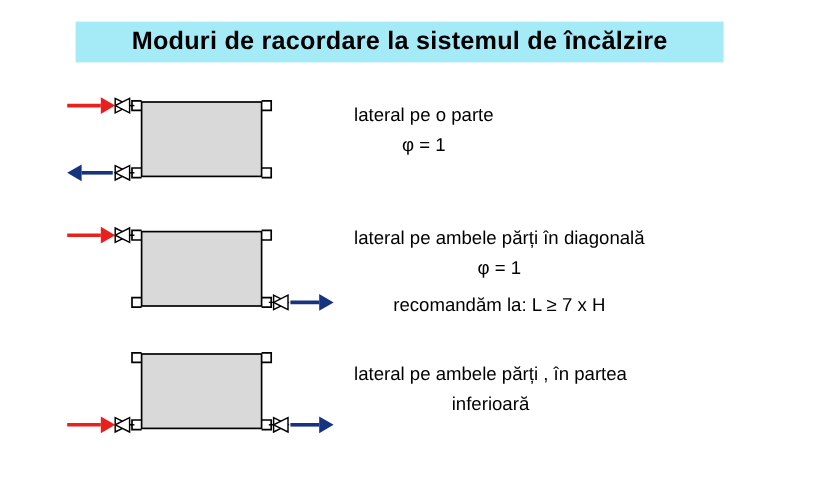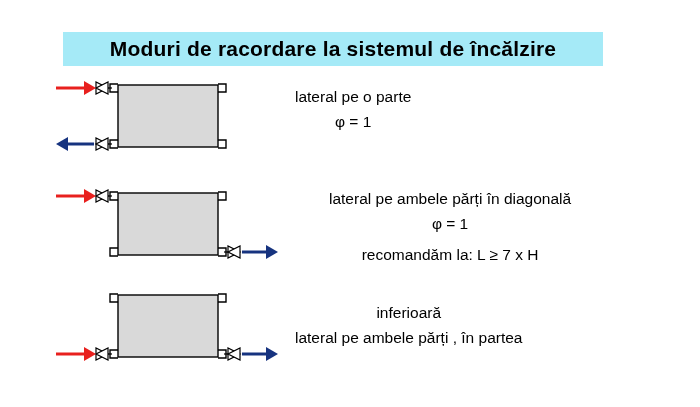"Moduri de racordare la sistemul" .title-bar { top: 32px -> 18px }
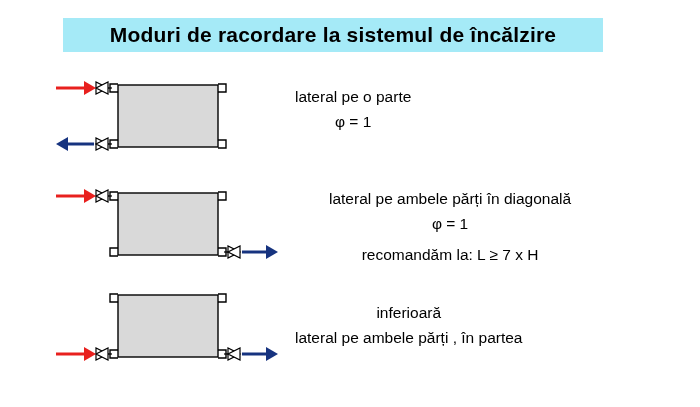"lateral pe ambele părți în" #labels2 { margin-left: 34px -> none }
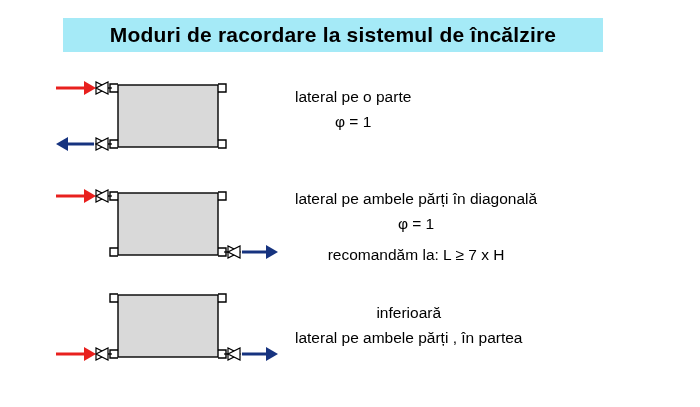"inferioară" div { order: before "lateral pe ambele părți ," -> after "lateral pe ambele părți ," }
